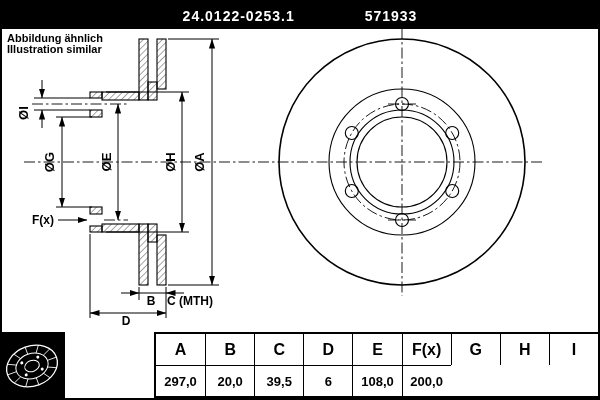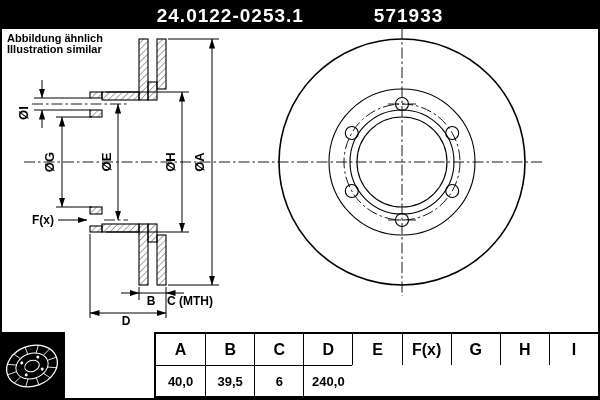"24.0122-0253.1" .topbar { font-size: 19px -> 14px }
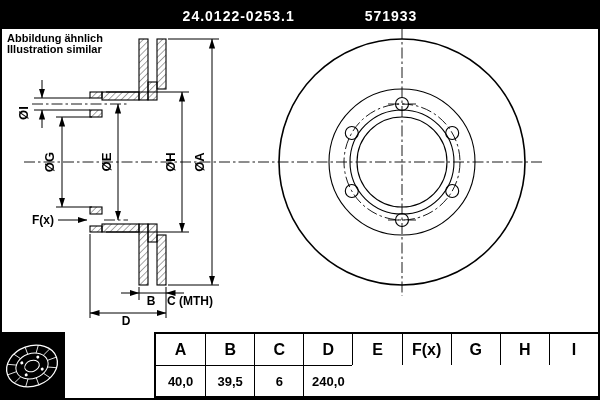"297,0" div.cell { html: none -> <div>297,0</div> }
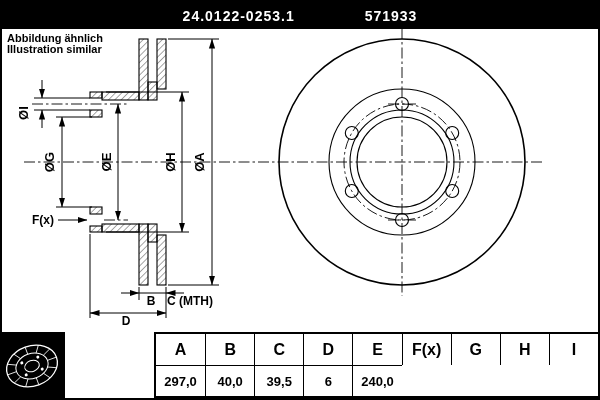"40,0" div.cell { text: 40,0 -> 20,0 }
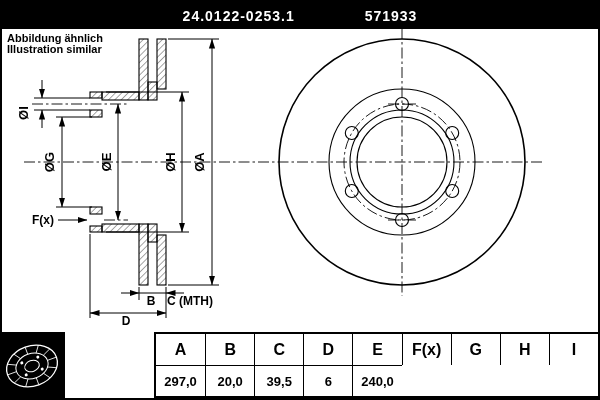"108,0" div.cell { html: none -> <div>108,0</div> }
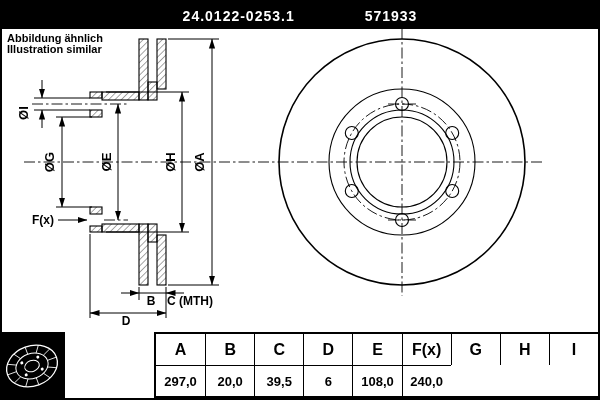"240,0" div.cell { text: 240,0 -> 200,0 }
